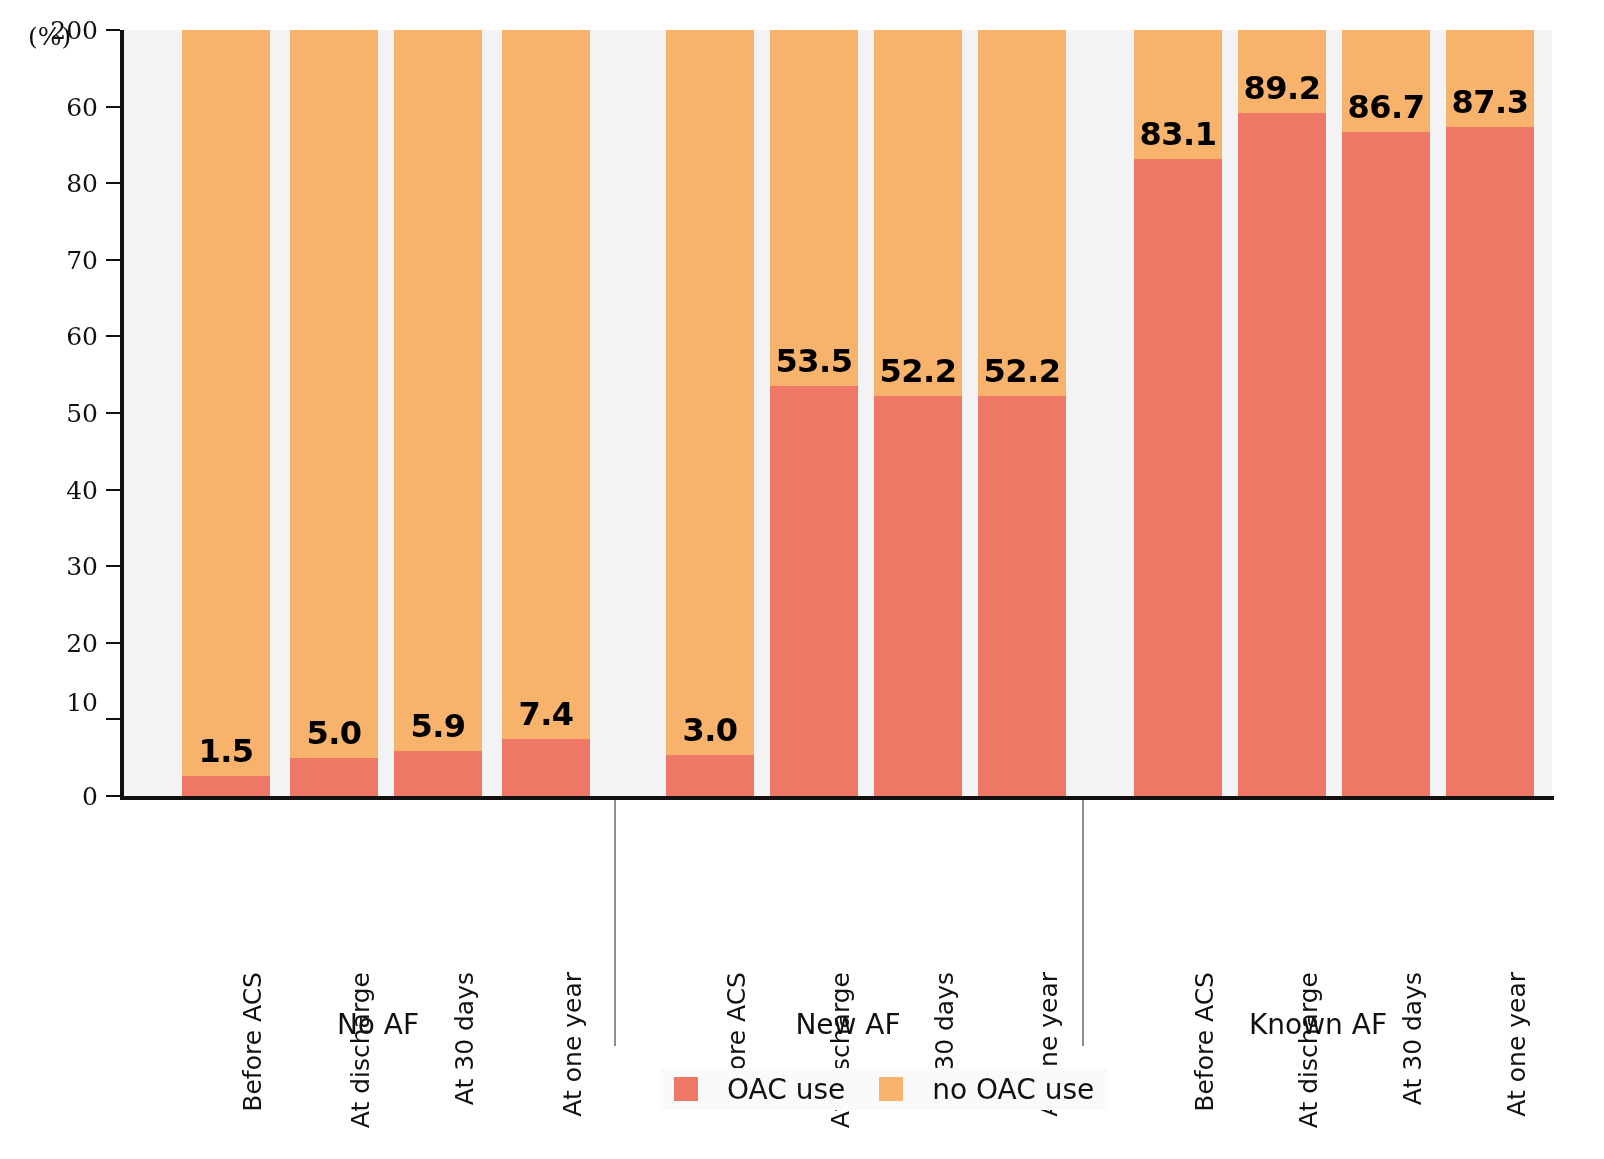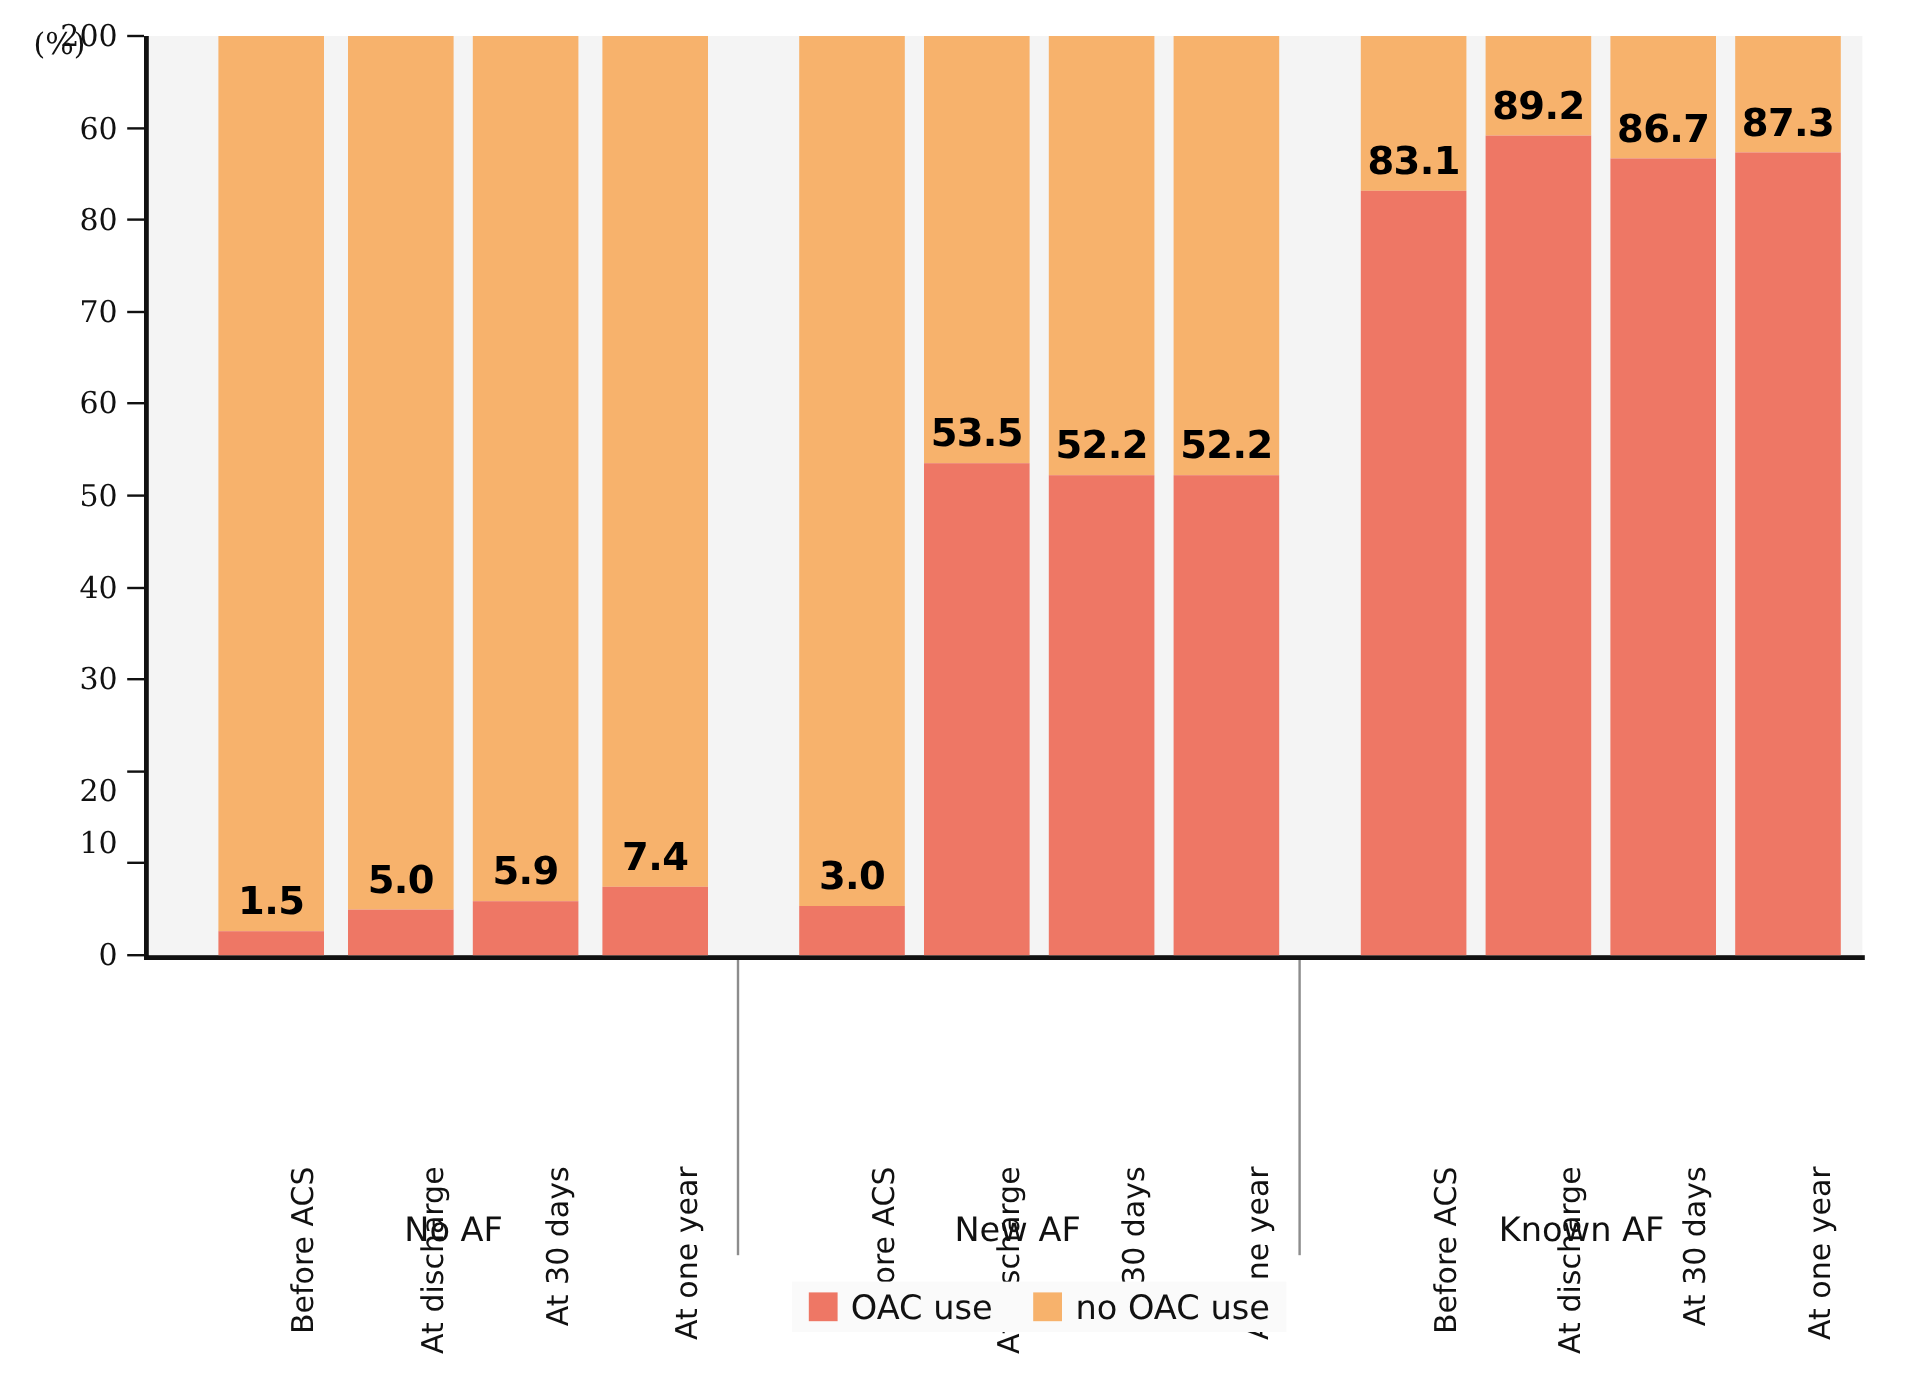"20" div.y-tick-label { margin-top: 16px -> none }
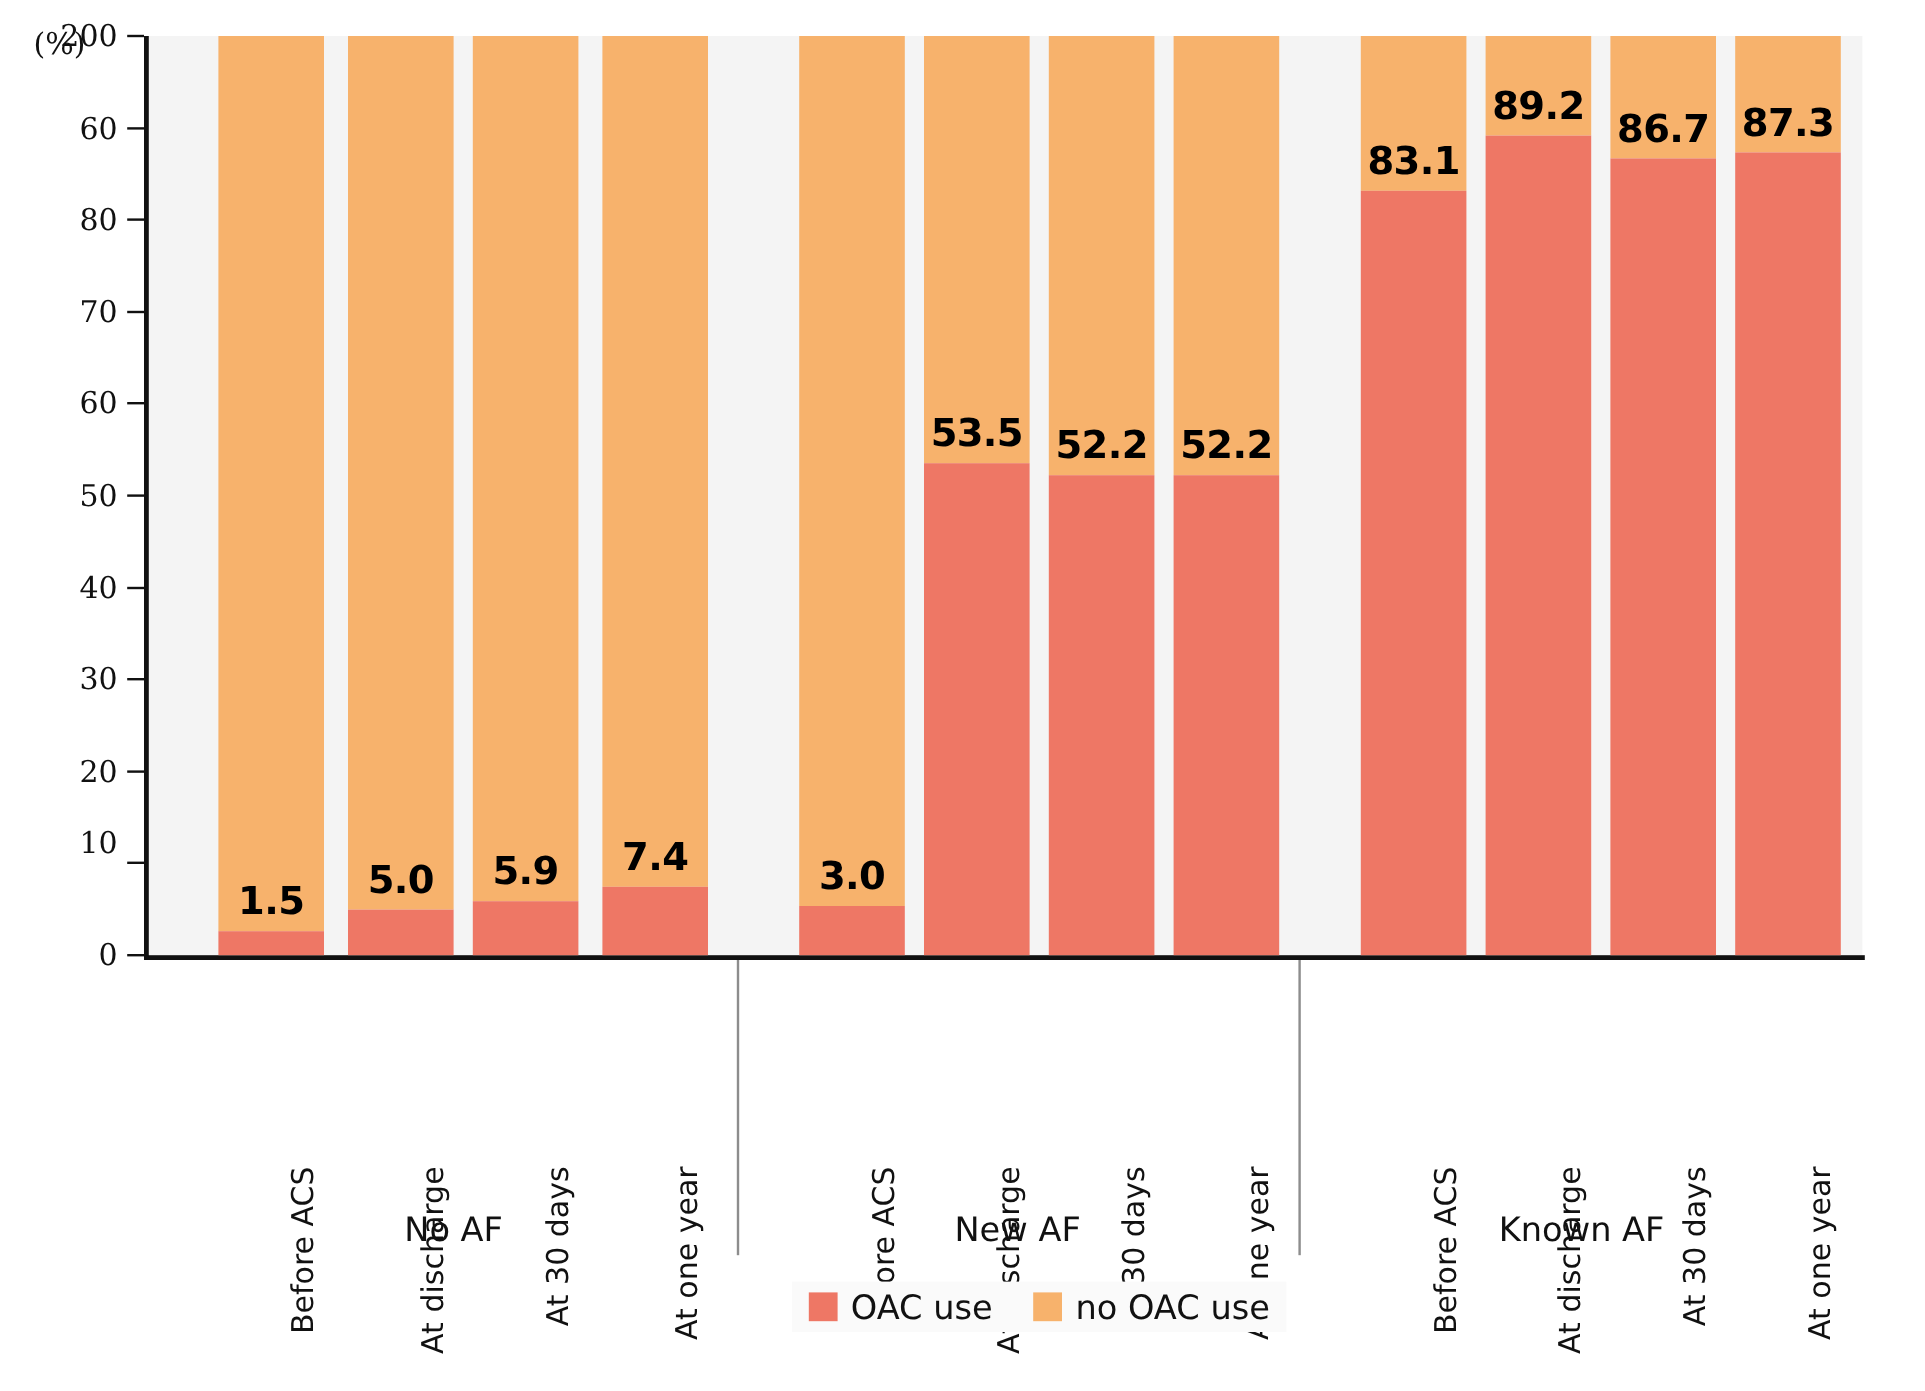"OAC use" .legend-item { gap: 11px -> 29px }
